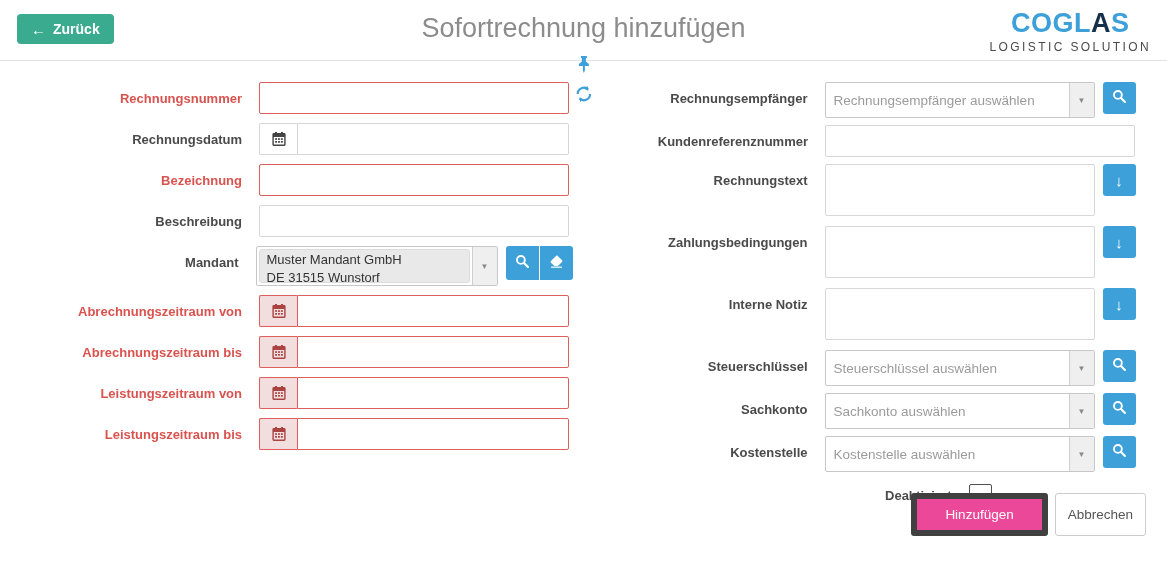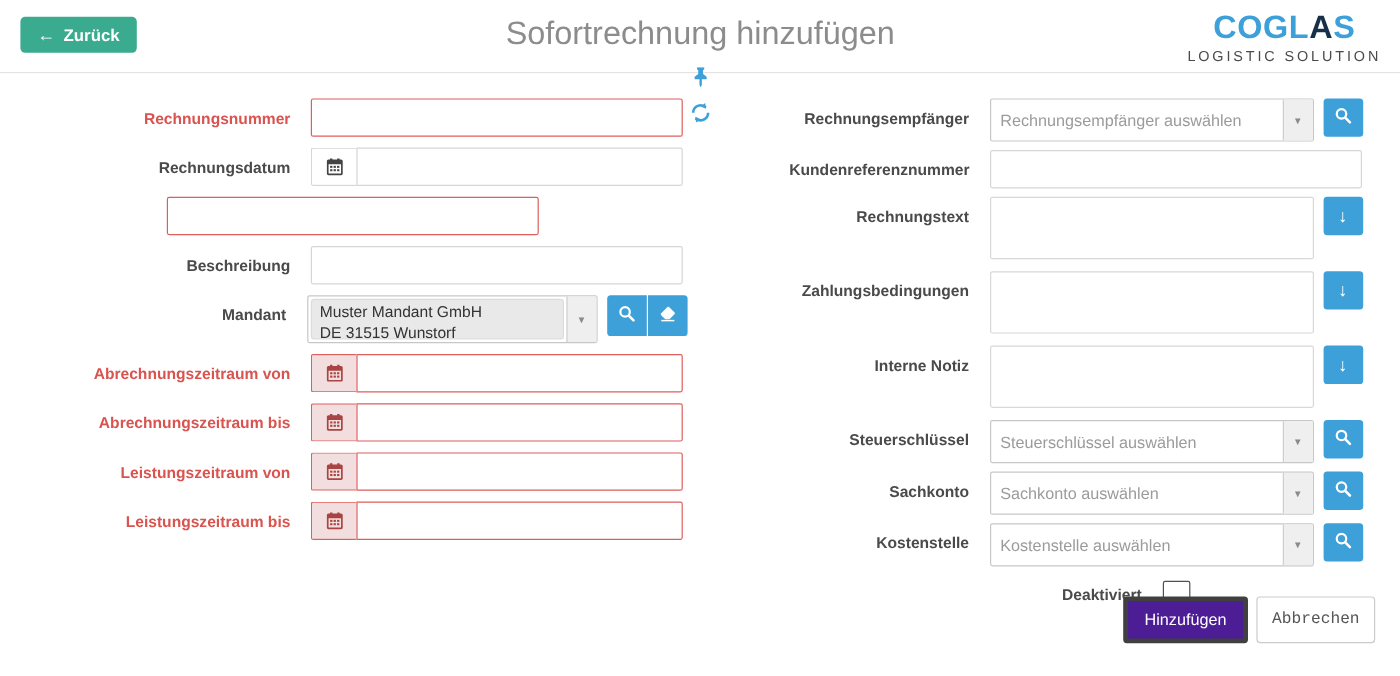"Bezeichnung" div.lbl { html: none -> <div>Bezeichnung</div> }
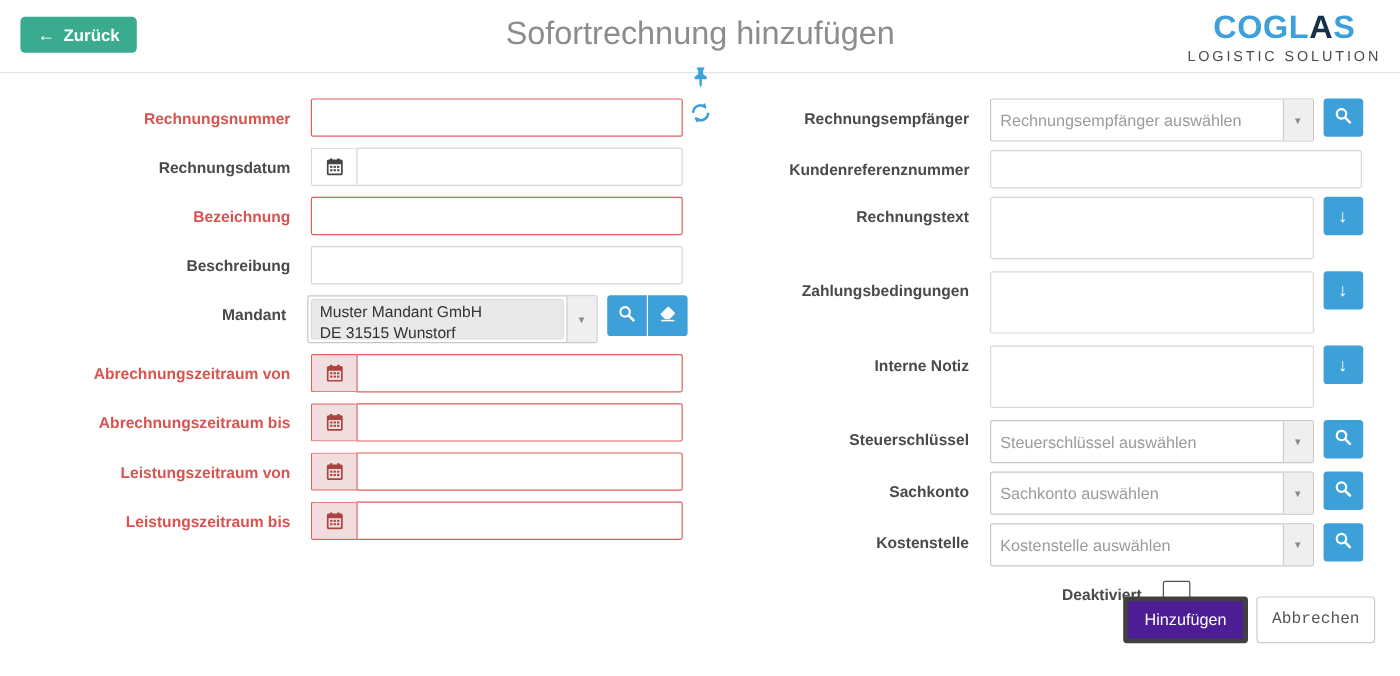"Hinzufügen" .btn-submit { background: #4c1d95 -> #ec4899; border: 4px solid #404040 -> 6px solid #404040; padding: 8px 14px -> 8px 28px }
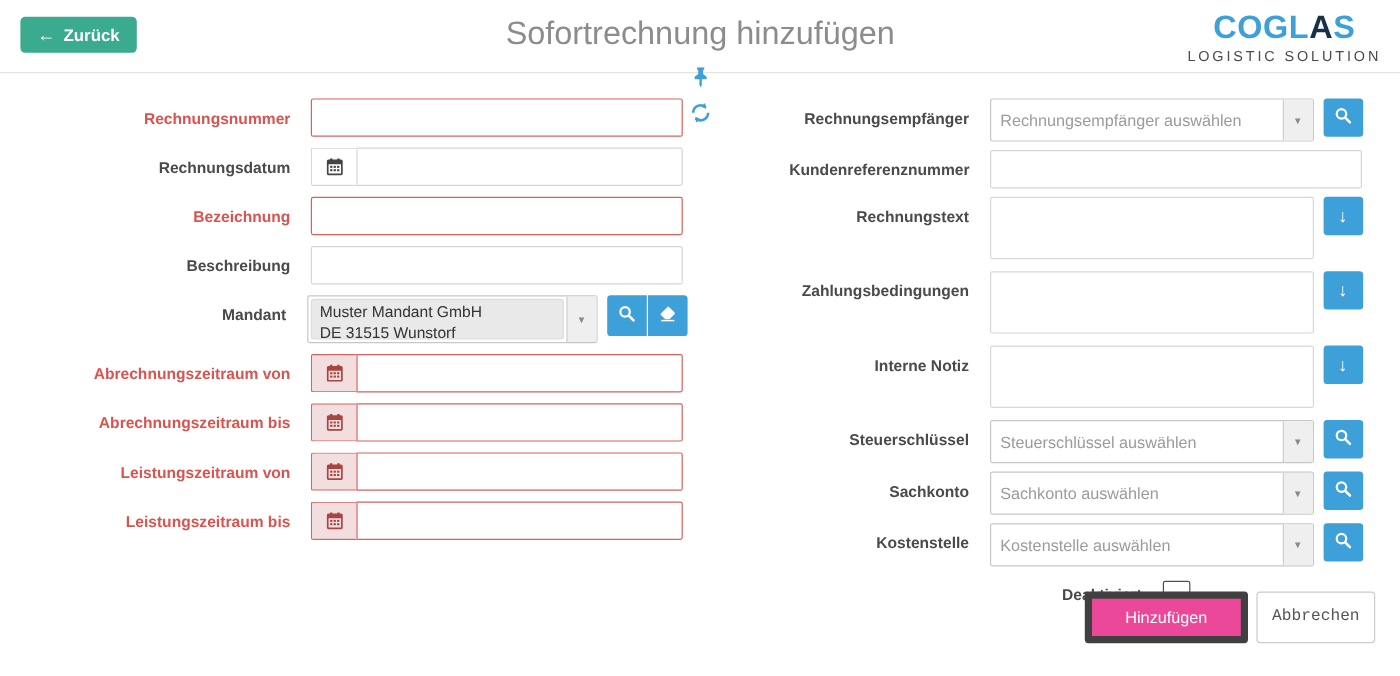"Abbrechen" .btn-cancel { font-family: Liberation Mono, monospace -> Liberation Sans, sans-serif }
